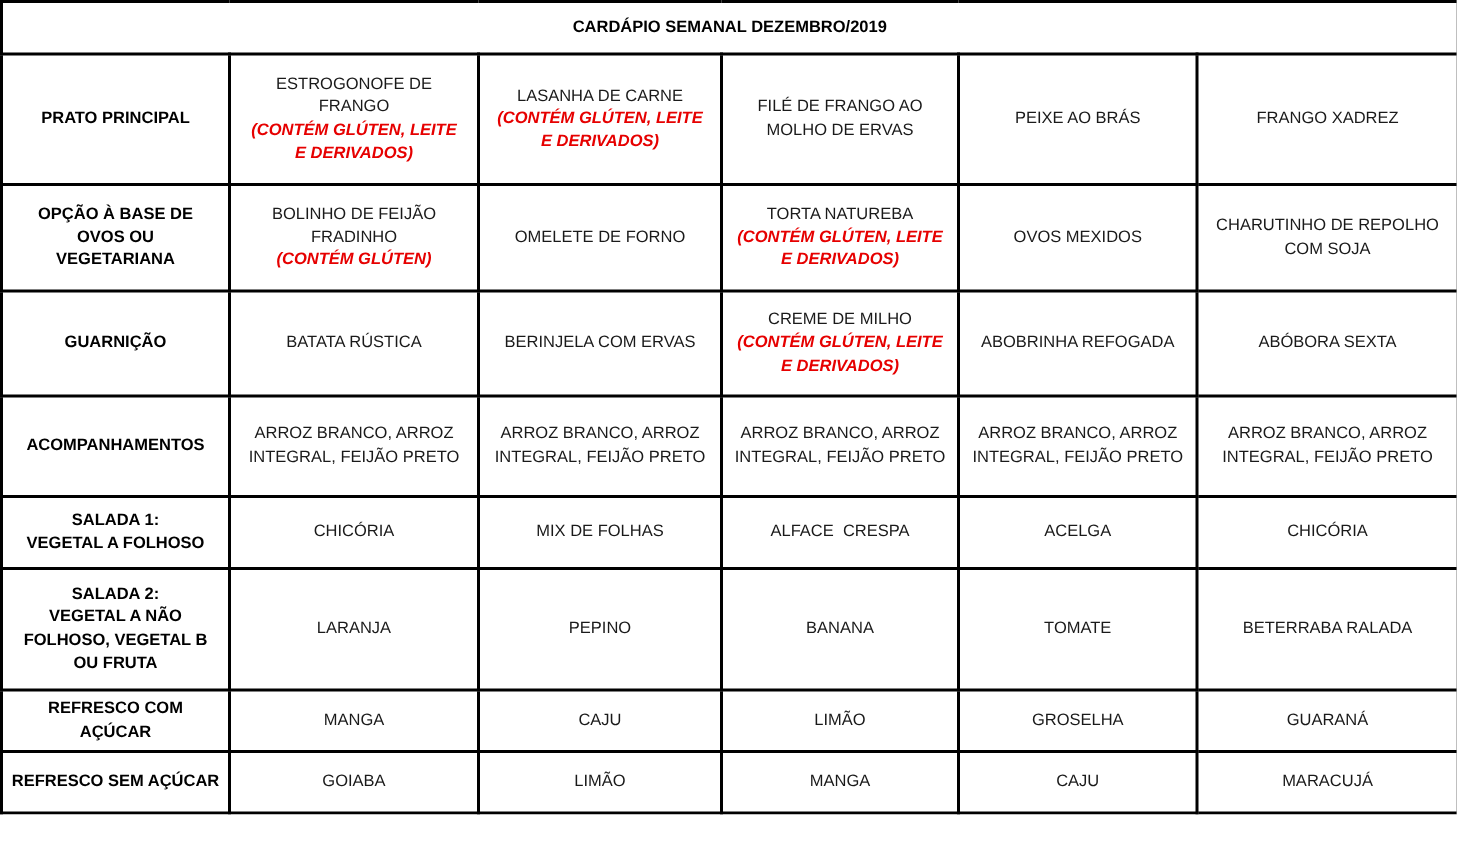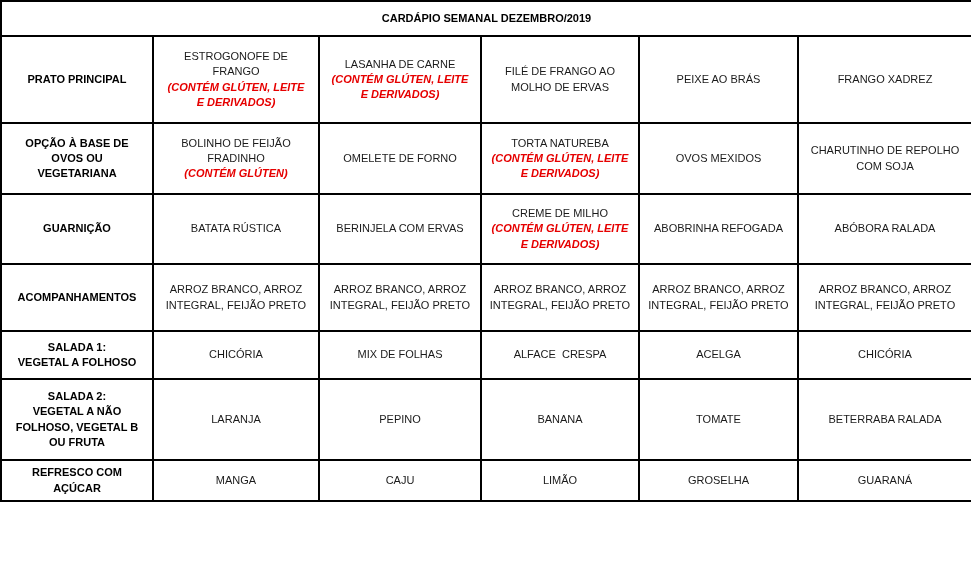"ABÓBORA RALADA" div.dish { text: RALADA -> SEXTA }
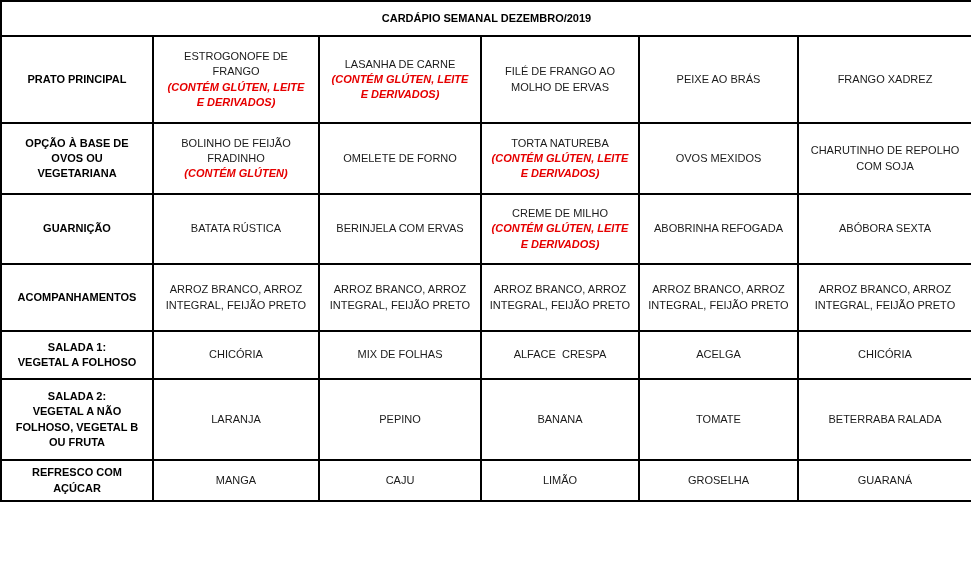"REFRESCO SEM AÇÚCAR" tr.r7 { html: none -> <tr> <th>REFRESCO SEM AÇÚCAR</th> <td> <div>GOIABA</div> <div></div> </td> <td> <div>LIMÃO</div> <div></div> </td> <td> <div>MANGA</div> <div></div> </td> <td> <div>CAJU</div> <div></div> </td> <td> <div>MARACUJÁ</div> <div></div> </td> </tr> }
